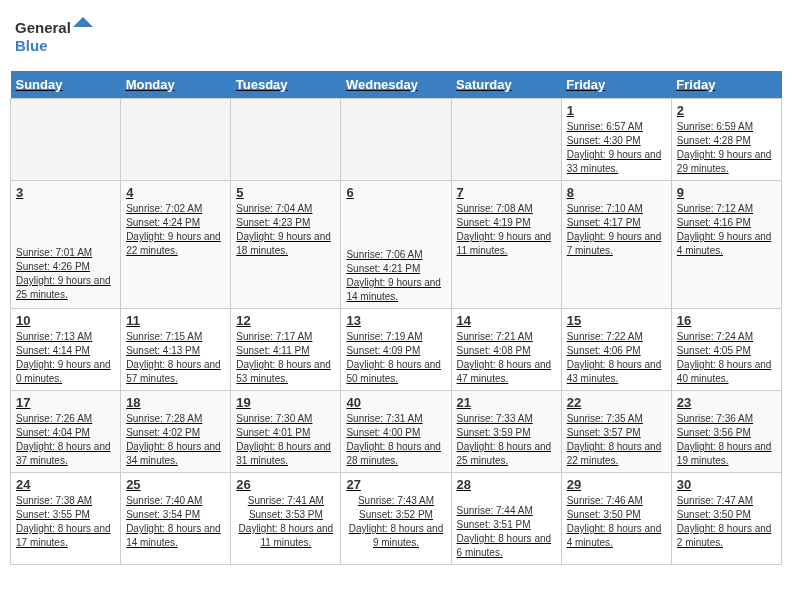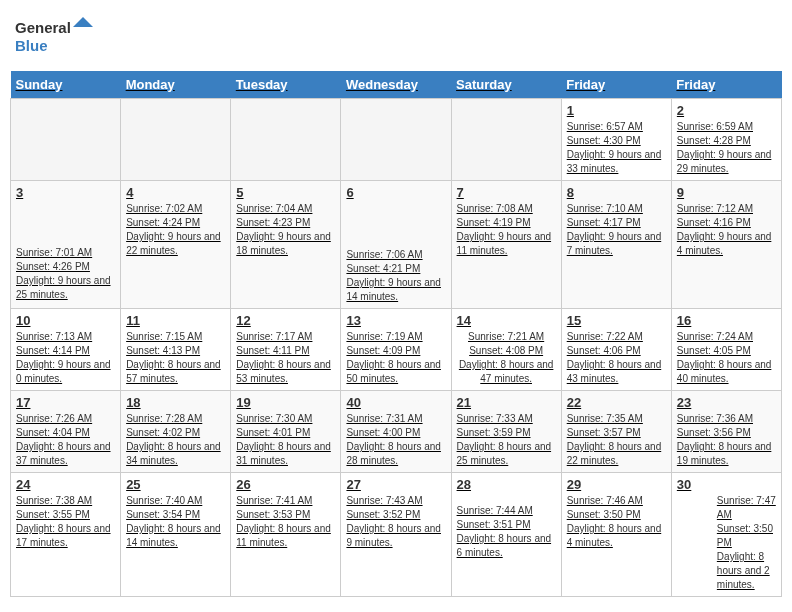"Sunrise: 7:21 AM" div.day-info { text-align: center -> none }
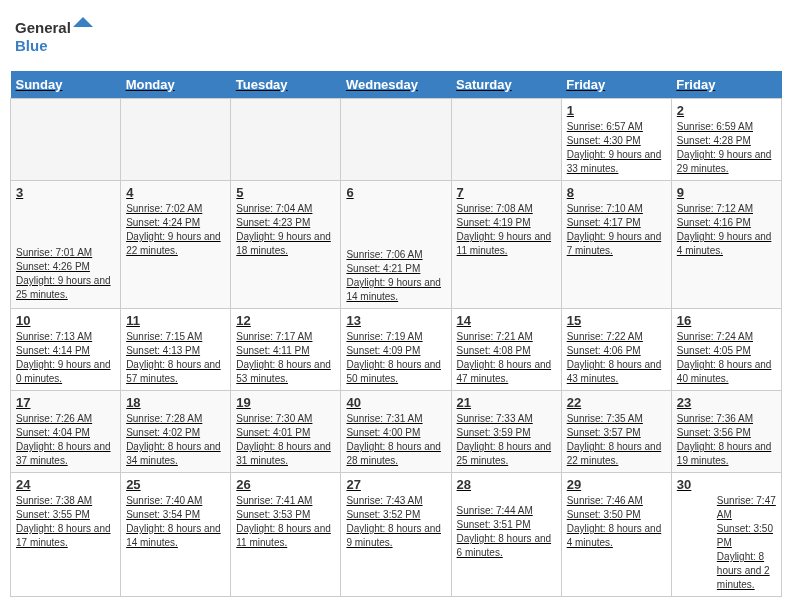"Sunrise: 7:41 AM" div.day-info { text-align: none -> center }
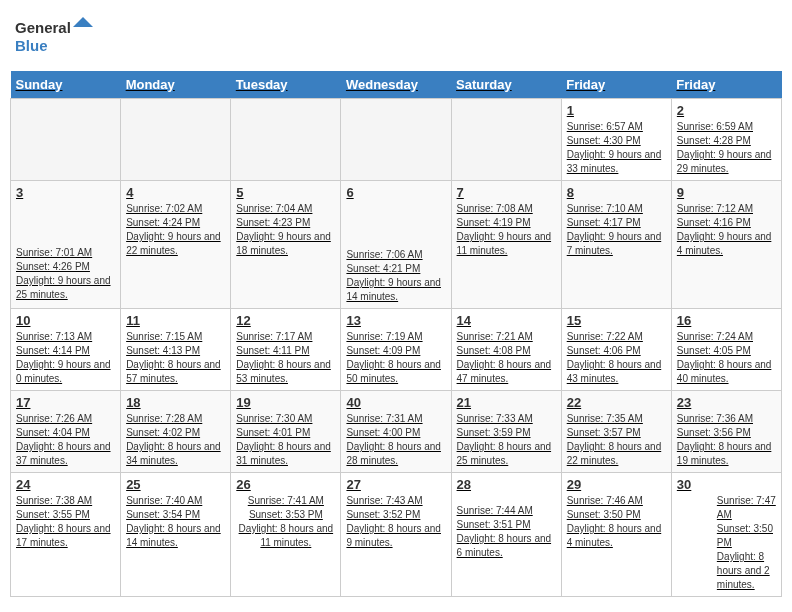"Sunrise: 7:43 AM" div.day-info { text-align: none -> center }
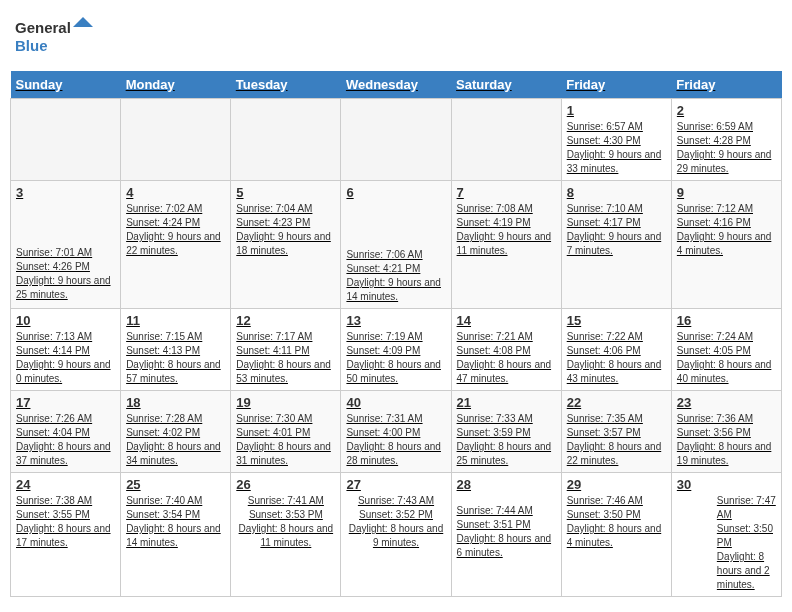"Sunrise: 7:47 AM" div.day-info { margin-left: 40px -> none }
